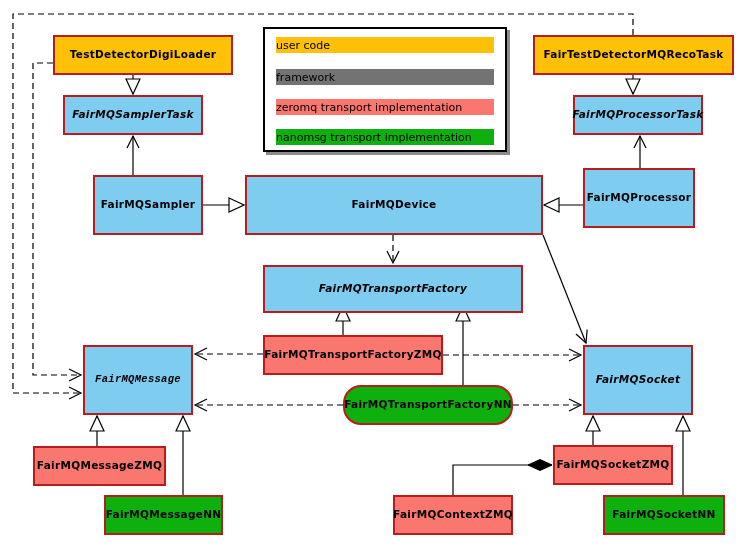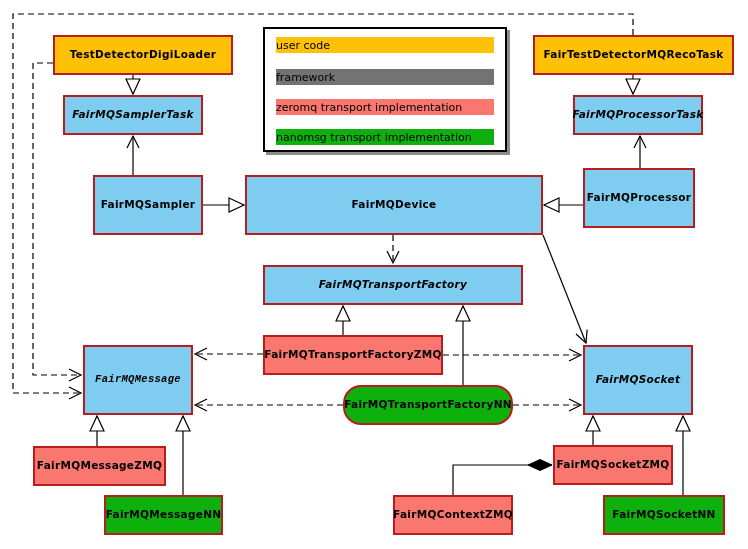"FairMQTransportFactory" div.node { height: 40px -> 48px }
